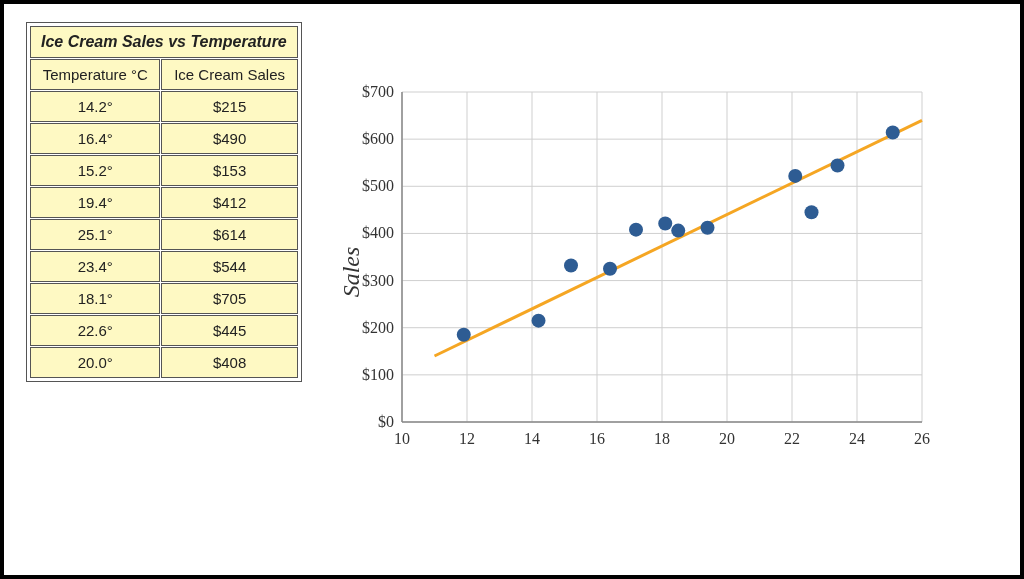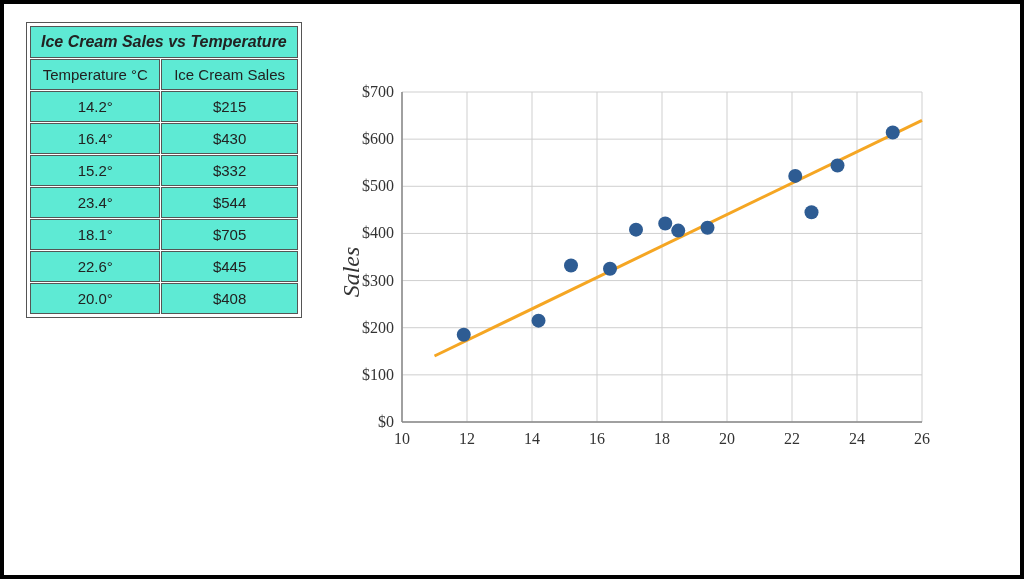"Ice Cream Sales vs Temperature" th, td { background: #5eead4 -> #fef9c3 }
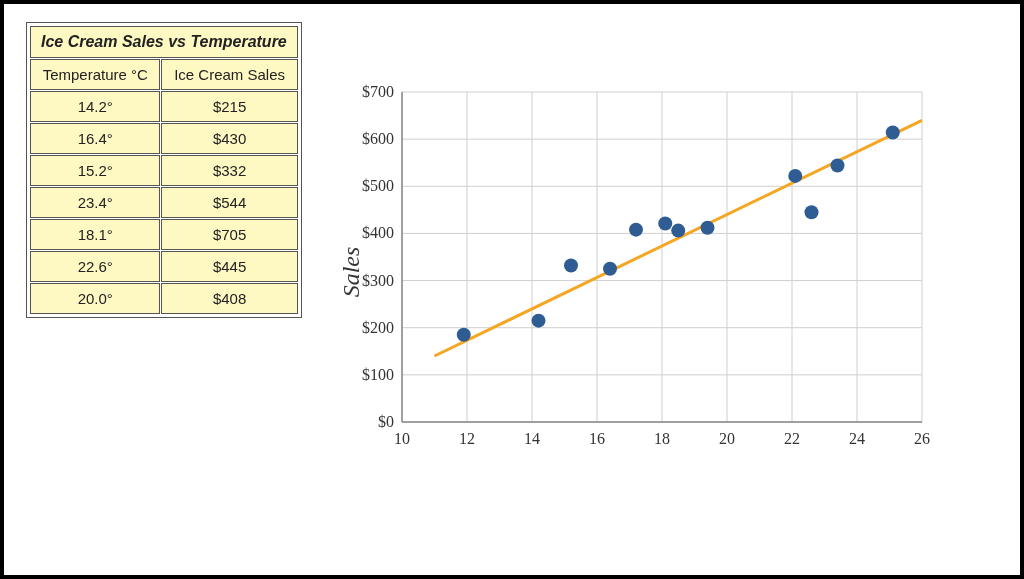"$430" td { text: $430 -> $490 }
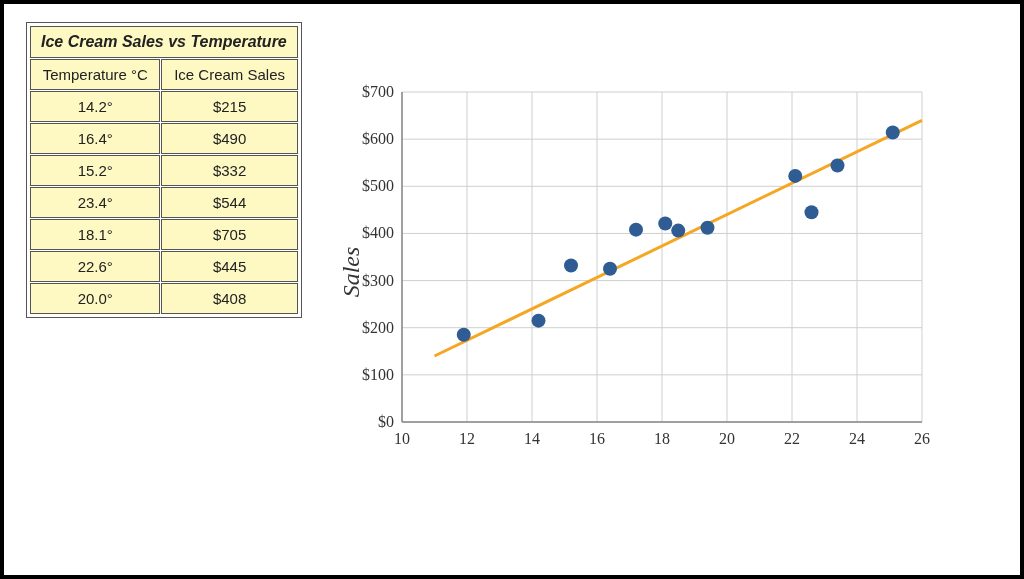"$332" td { text: $332 -> $153 }
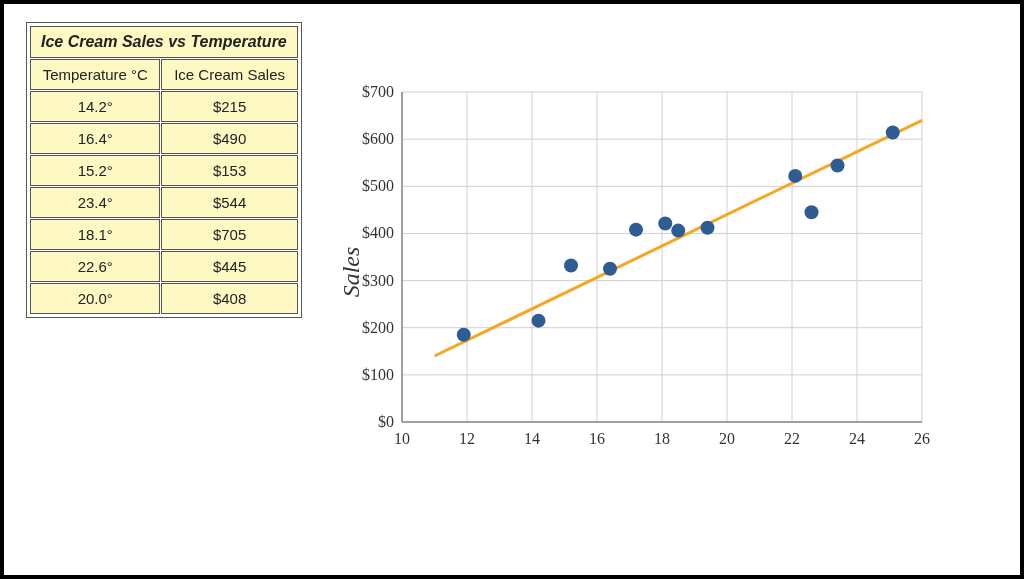"19.4°" tr { html: none -> <tr> <td>19.4°</td> <td>$412</td> </tr> }
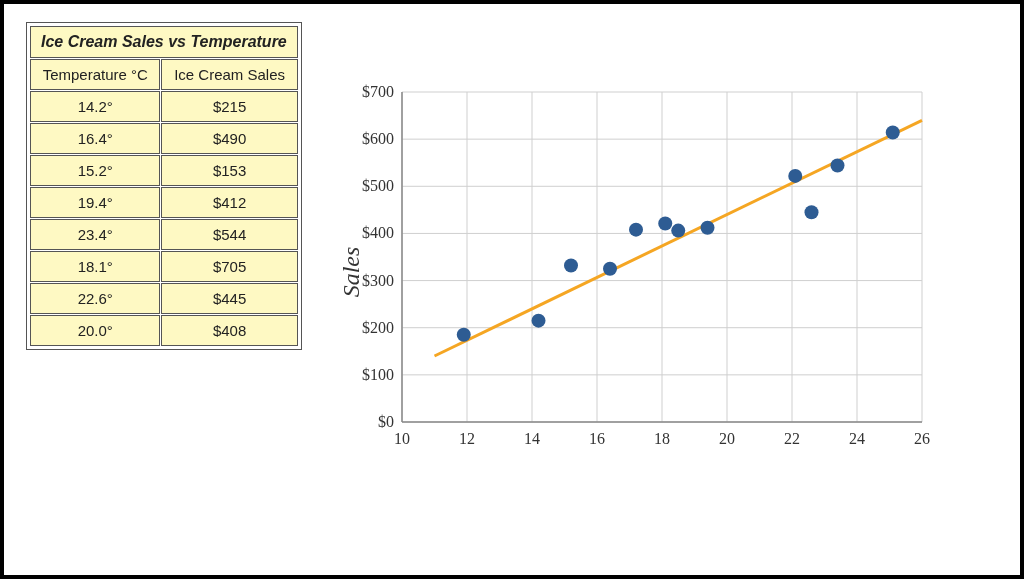"25.1°" tr { html: none -> <tr> <td>25.1°</td> <td>$614</td> </tr> }
